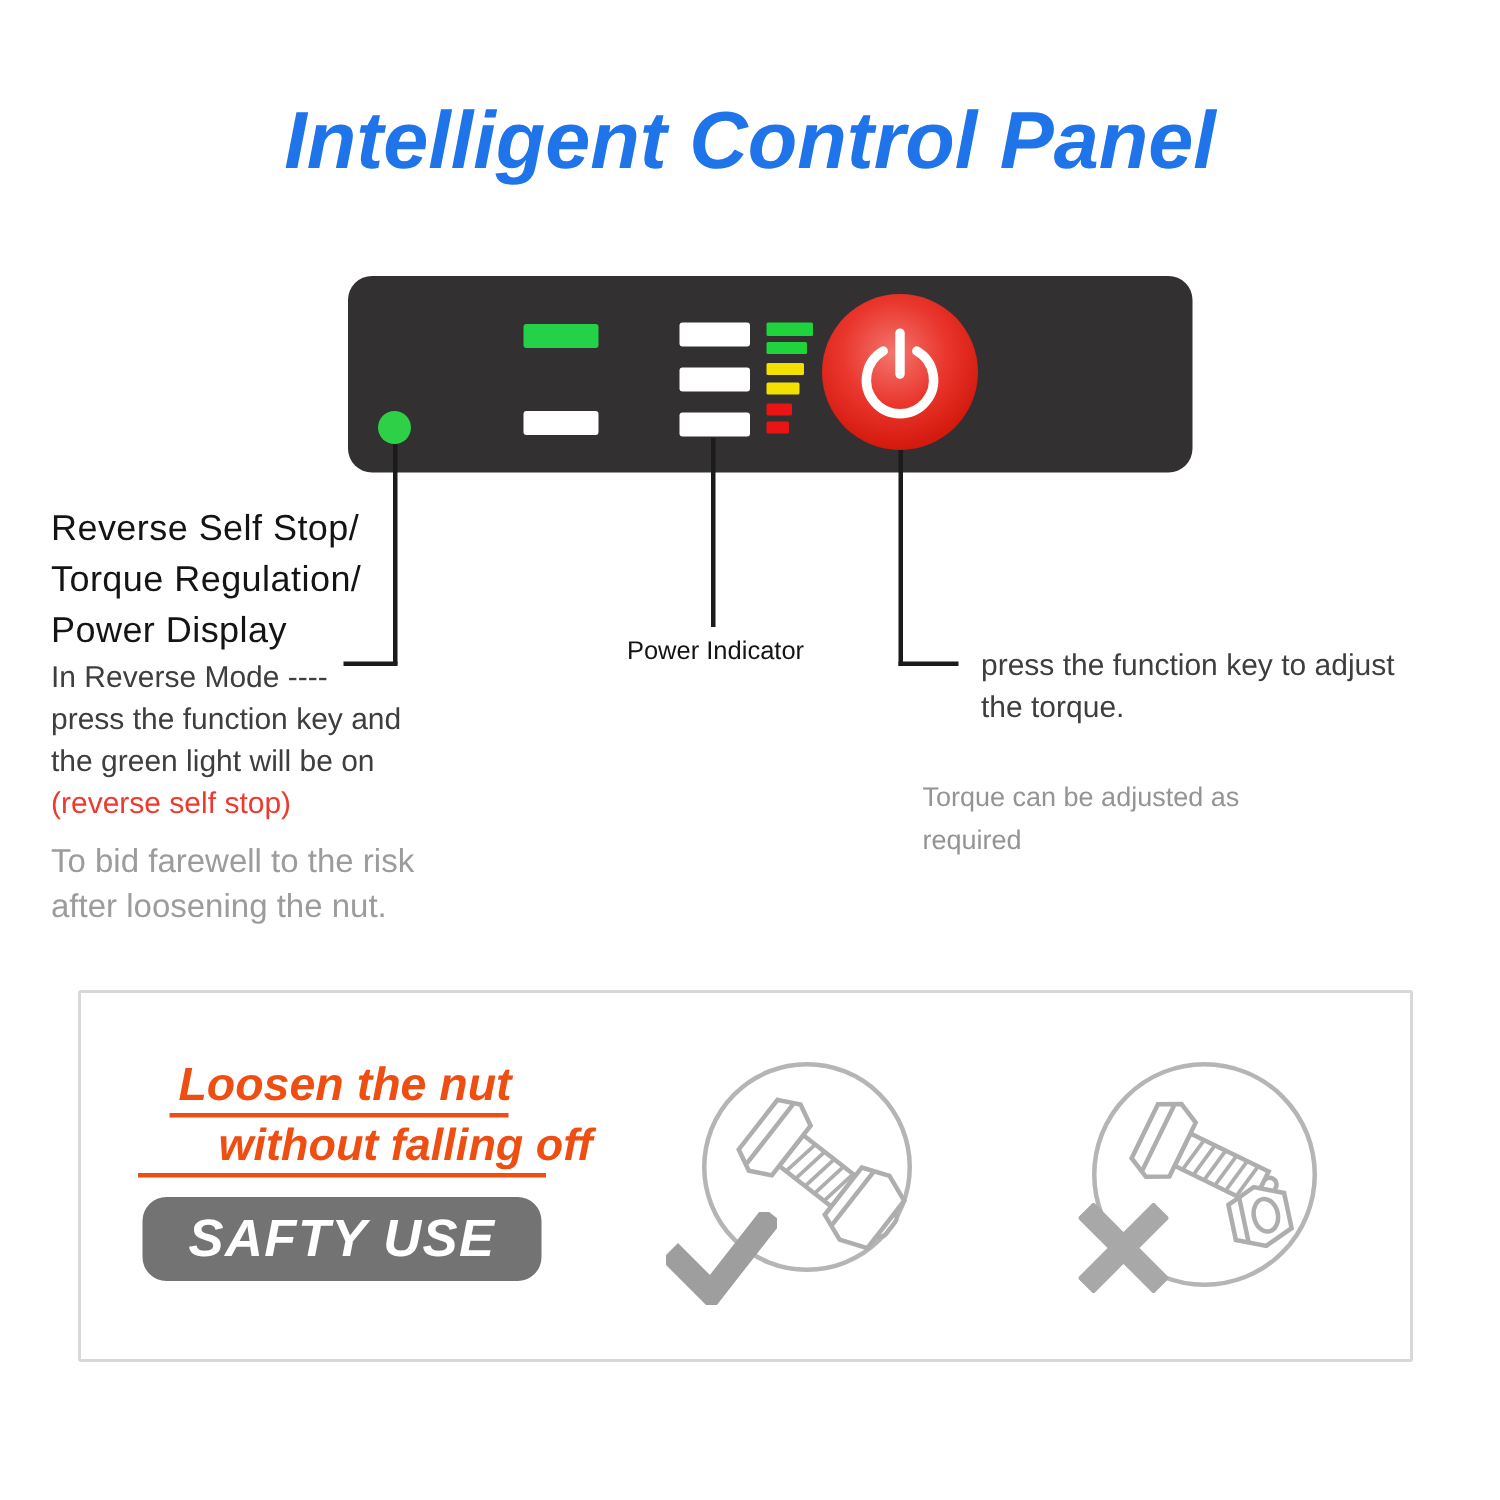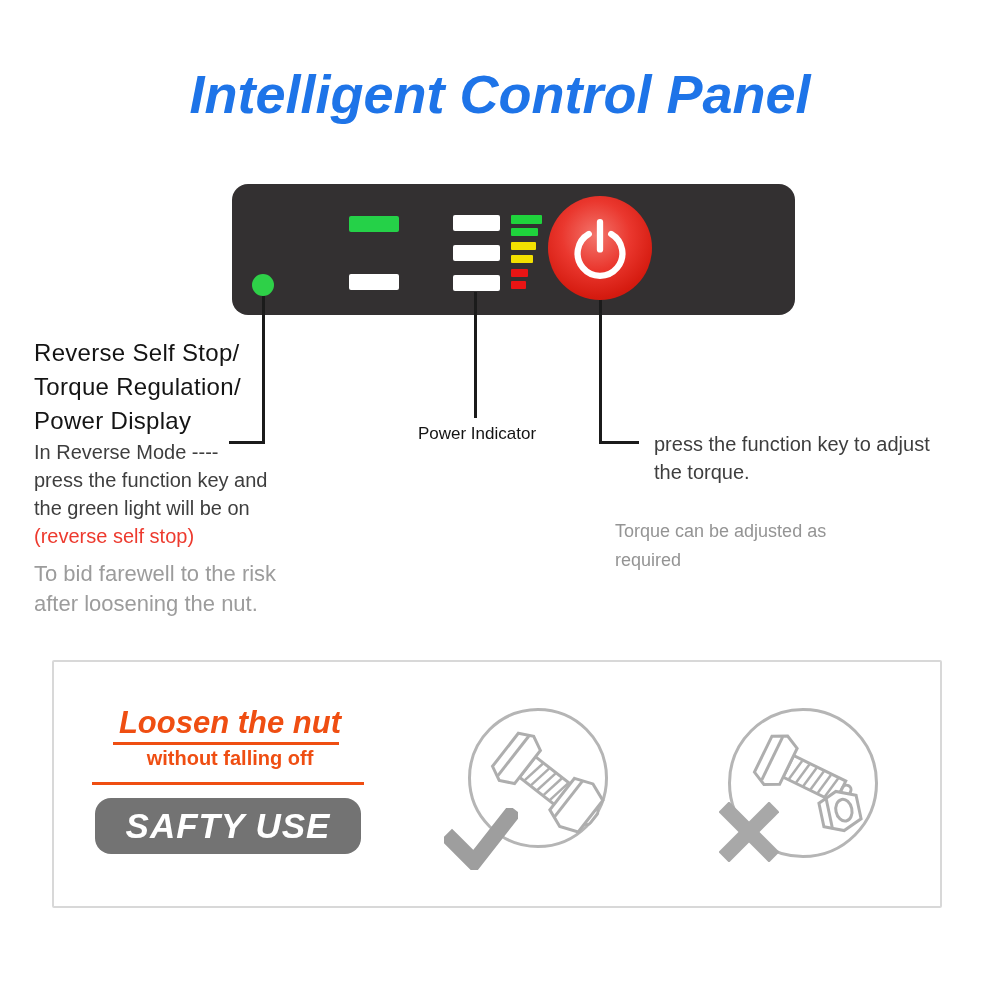"without falling off" .orange-line2 { font-size: 20px -> 30px; font-style: none -> italic; text-align: center -> right }
